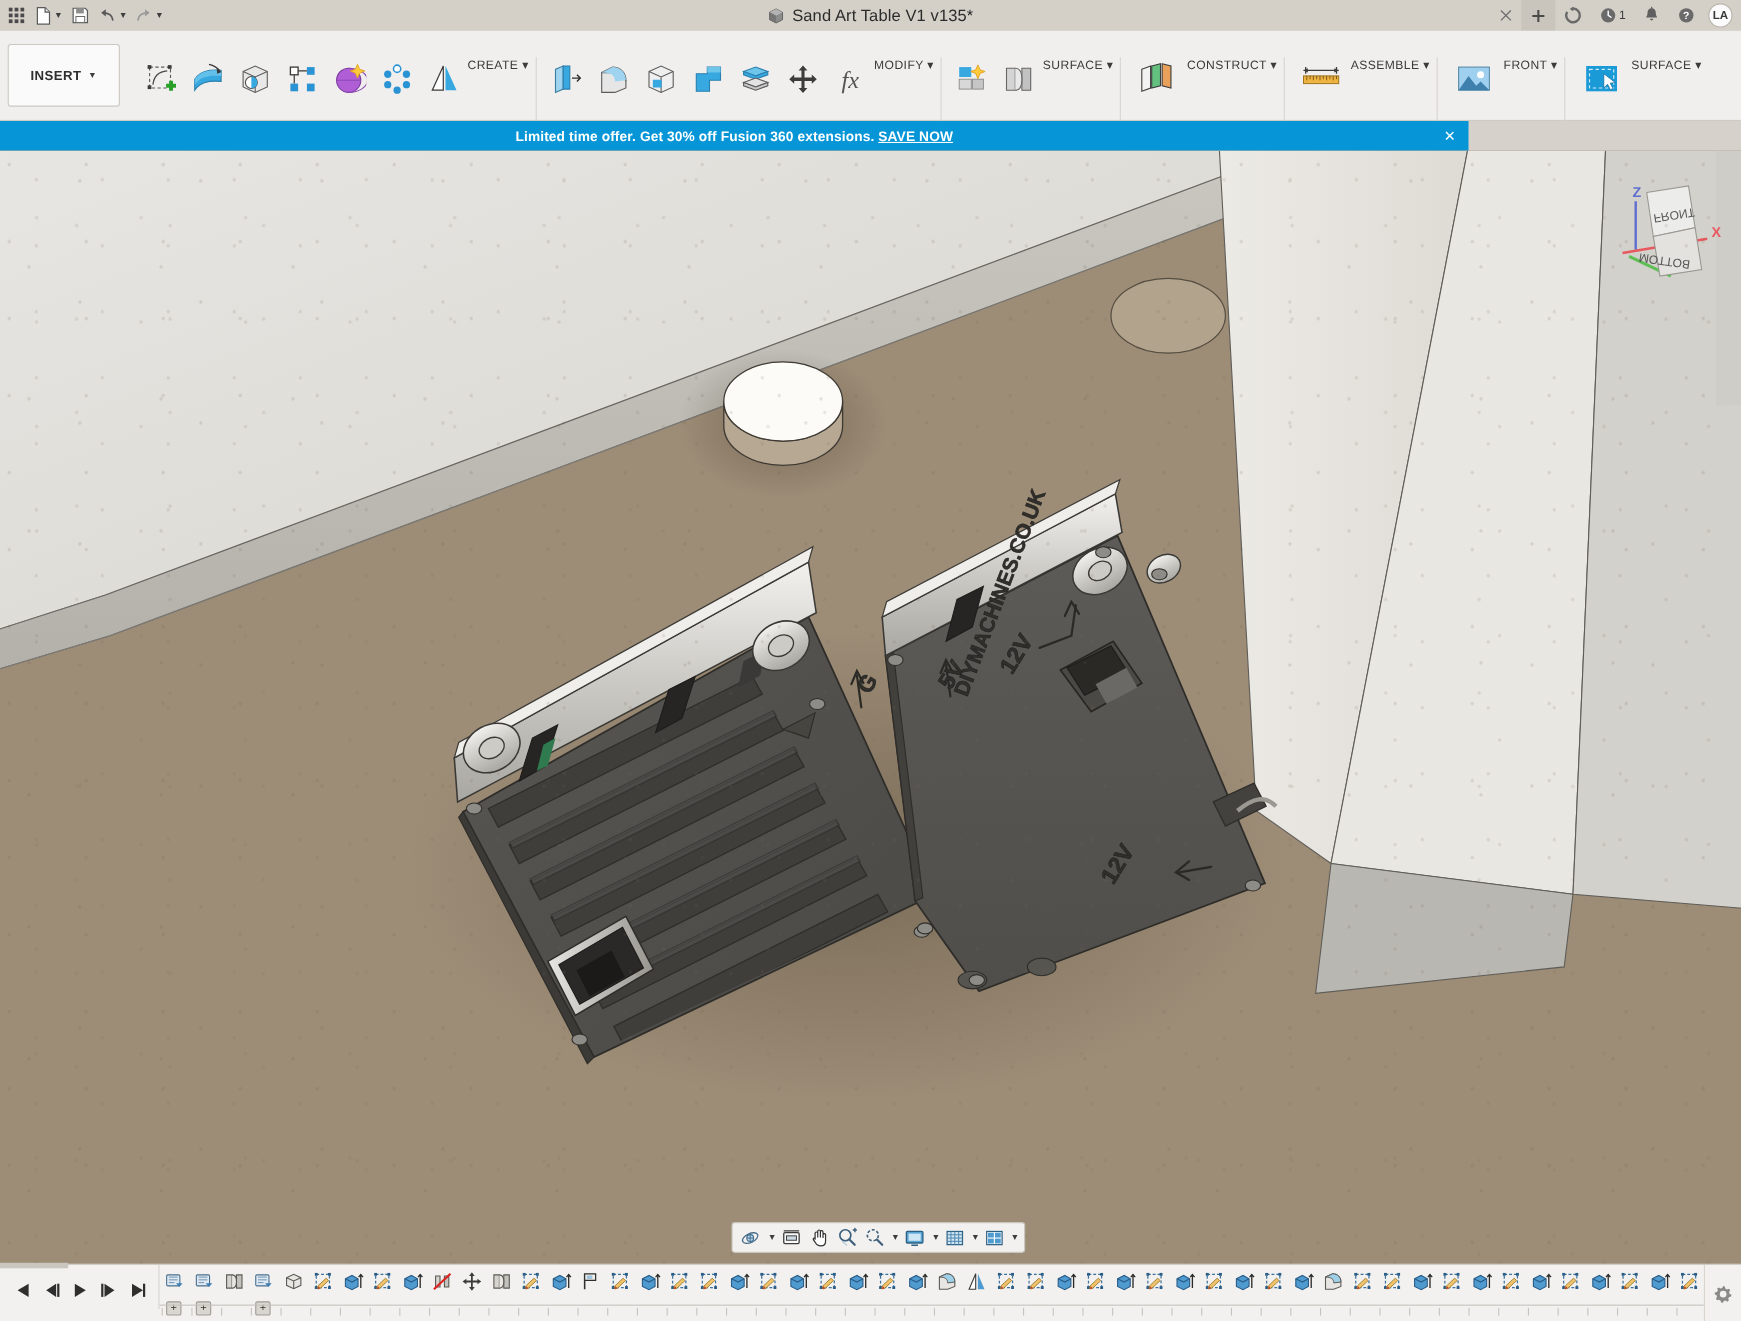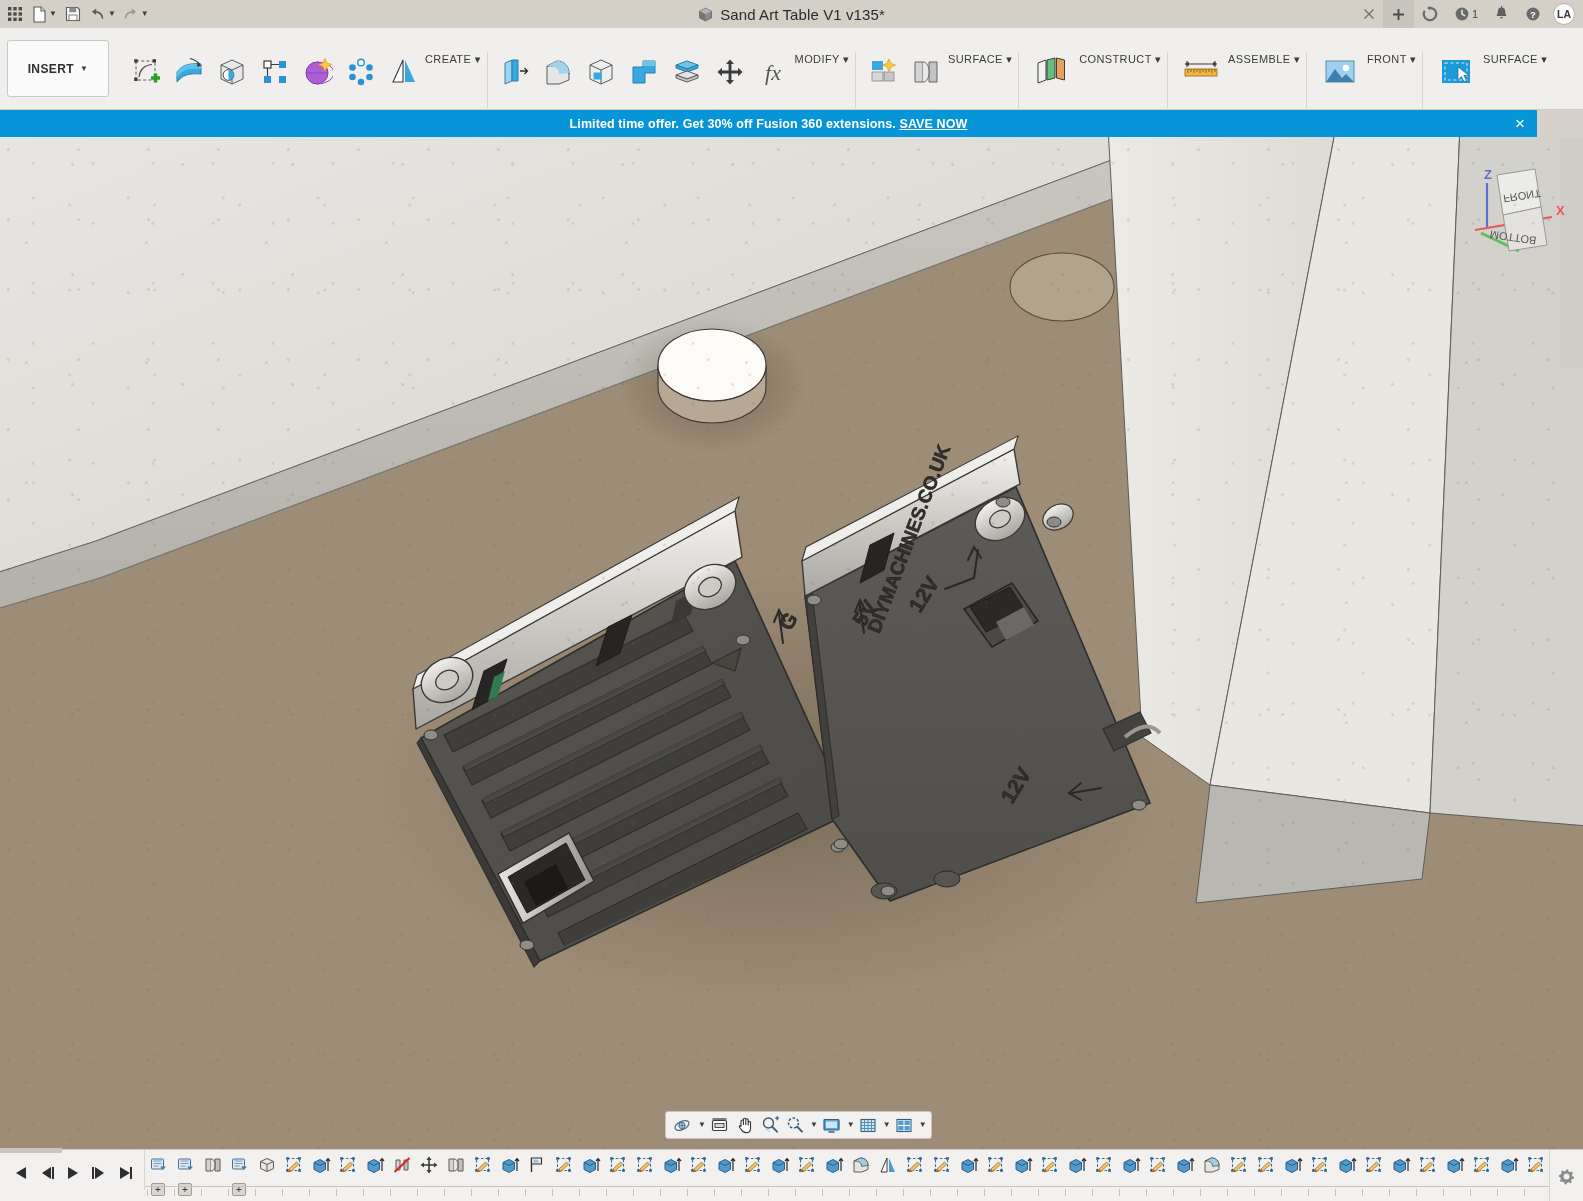"Limited time offer. Get 30%" .banner { width: 1537px -> 1335px }
